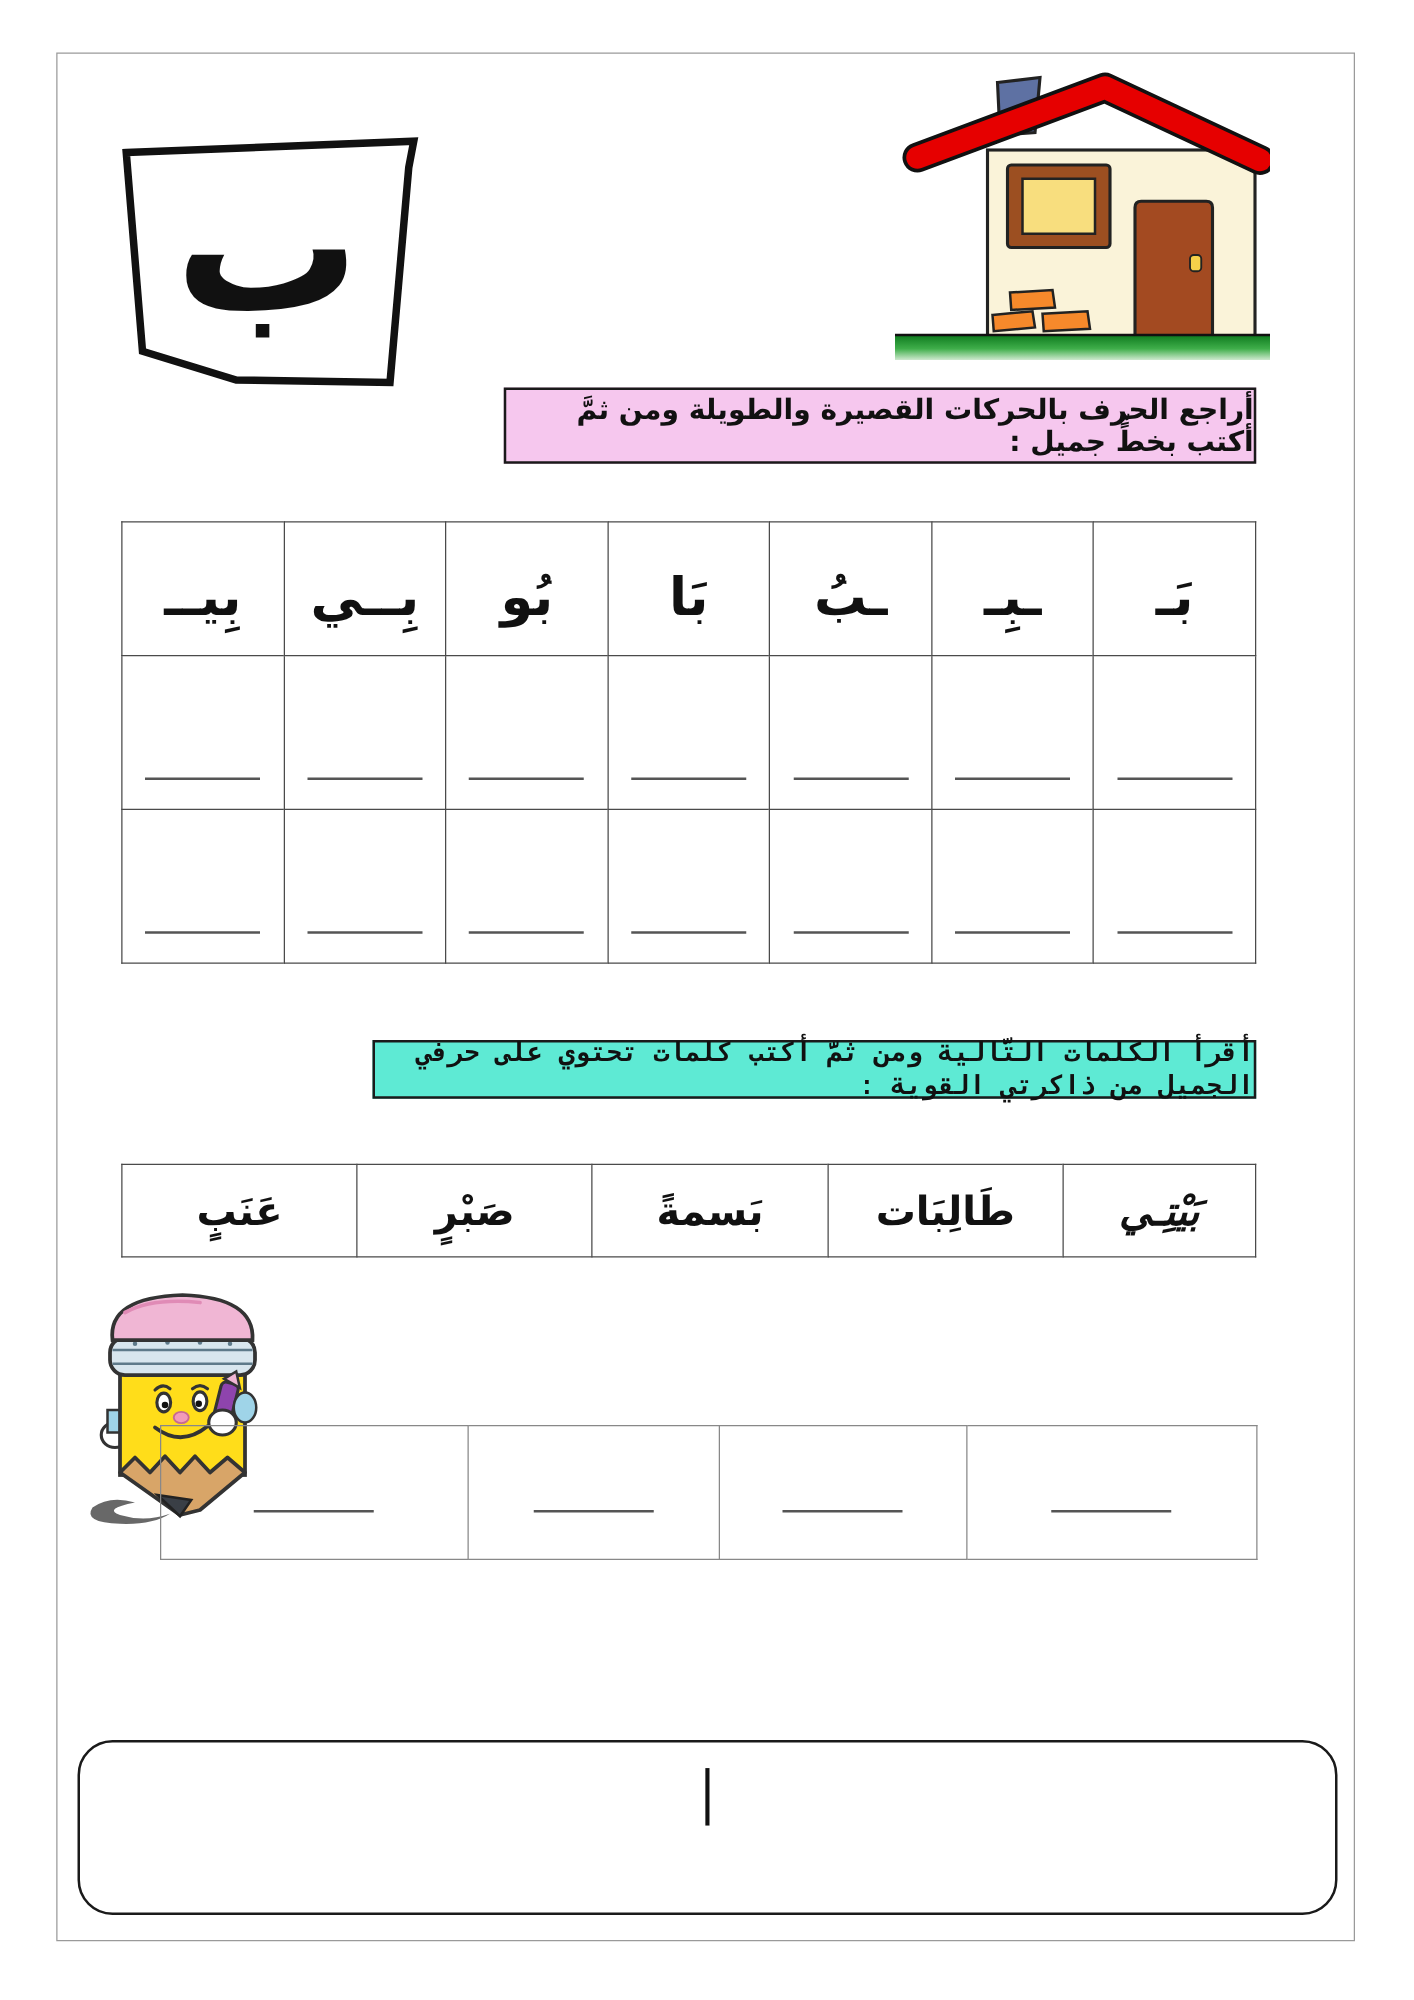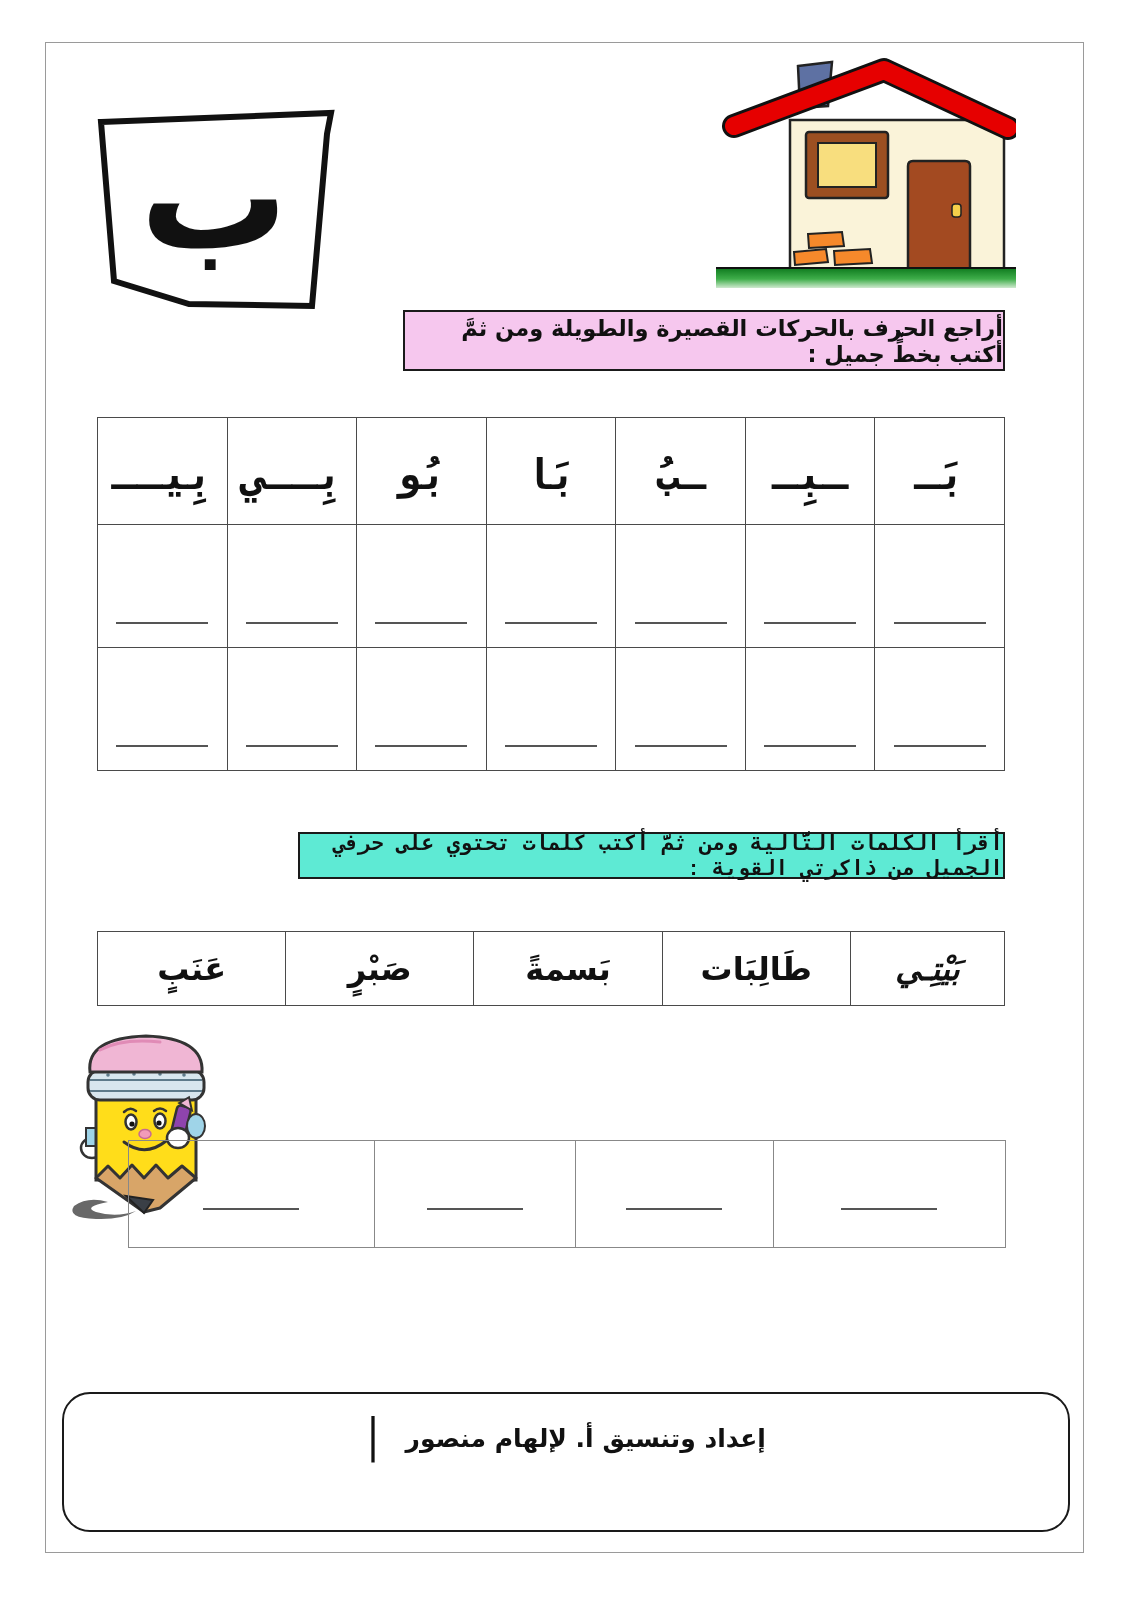"بِيــ" .forms-table .form-row td { font-family: Liberation Mono, monospace -> none }
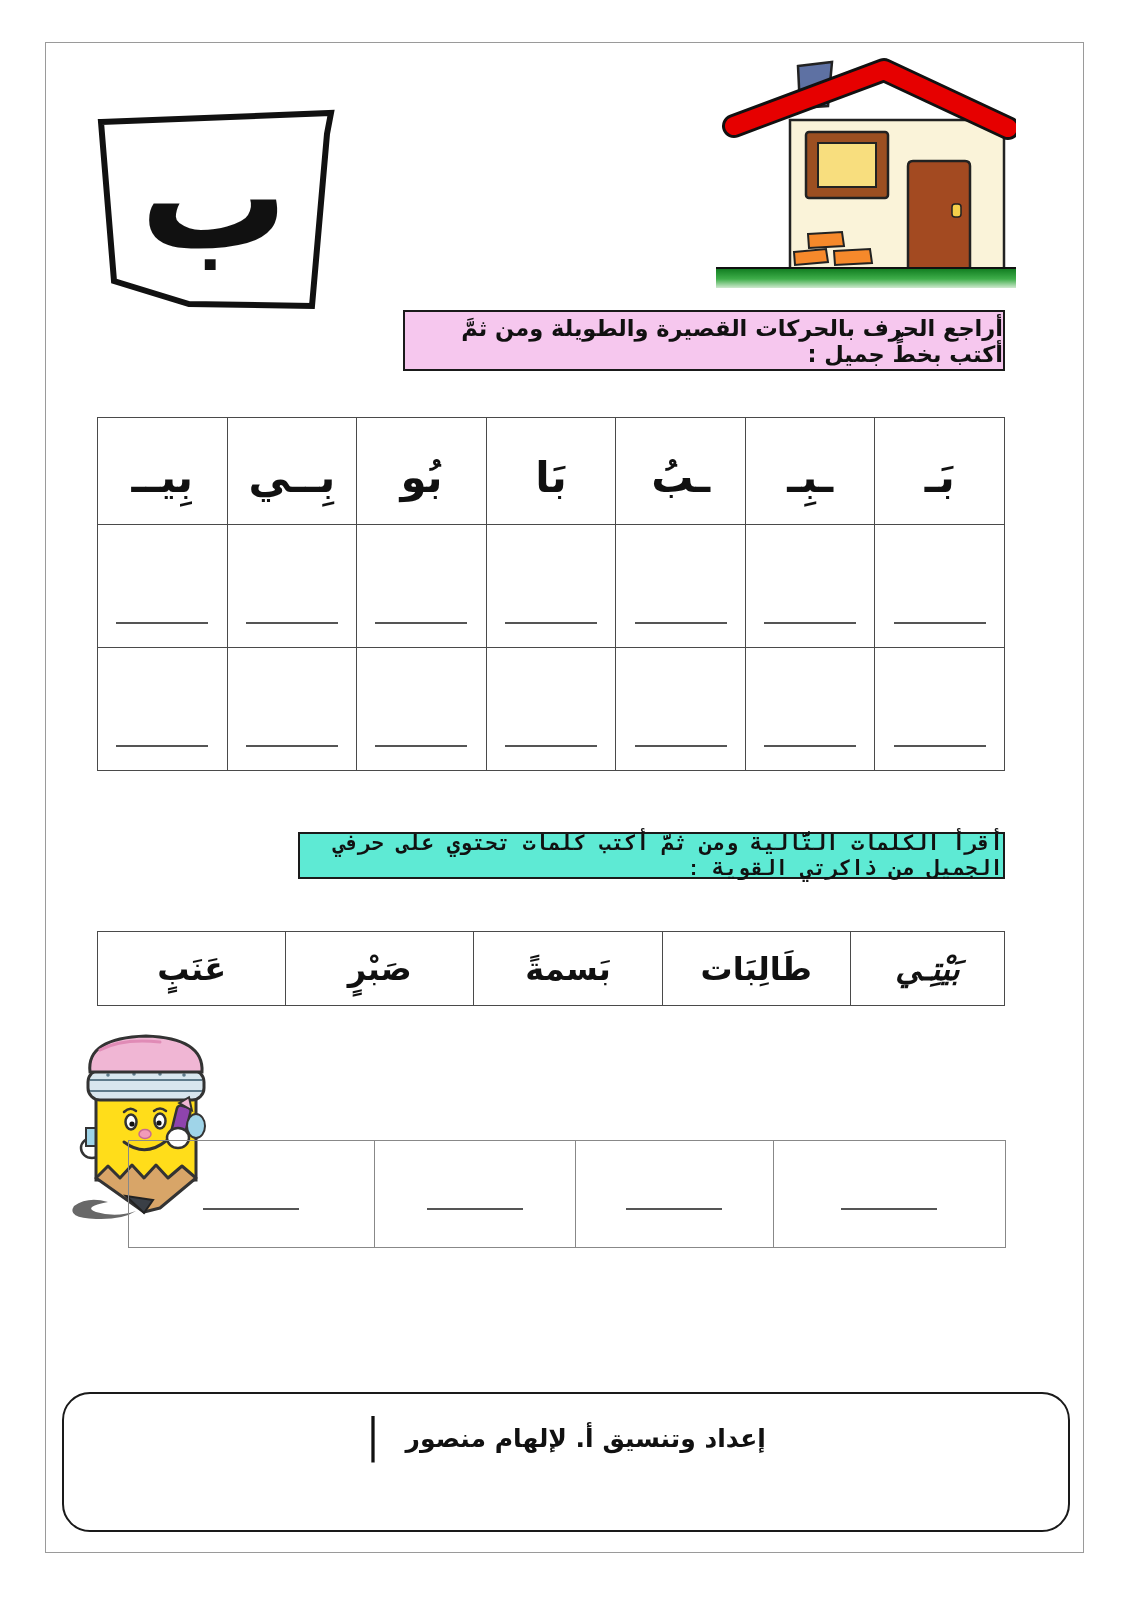"إعداد وتنسيق أ. لإلهام منصور" span { html: <span>إعداد وتنسيق أ. لإلهام منصور</span> -> none }
